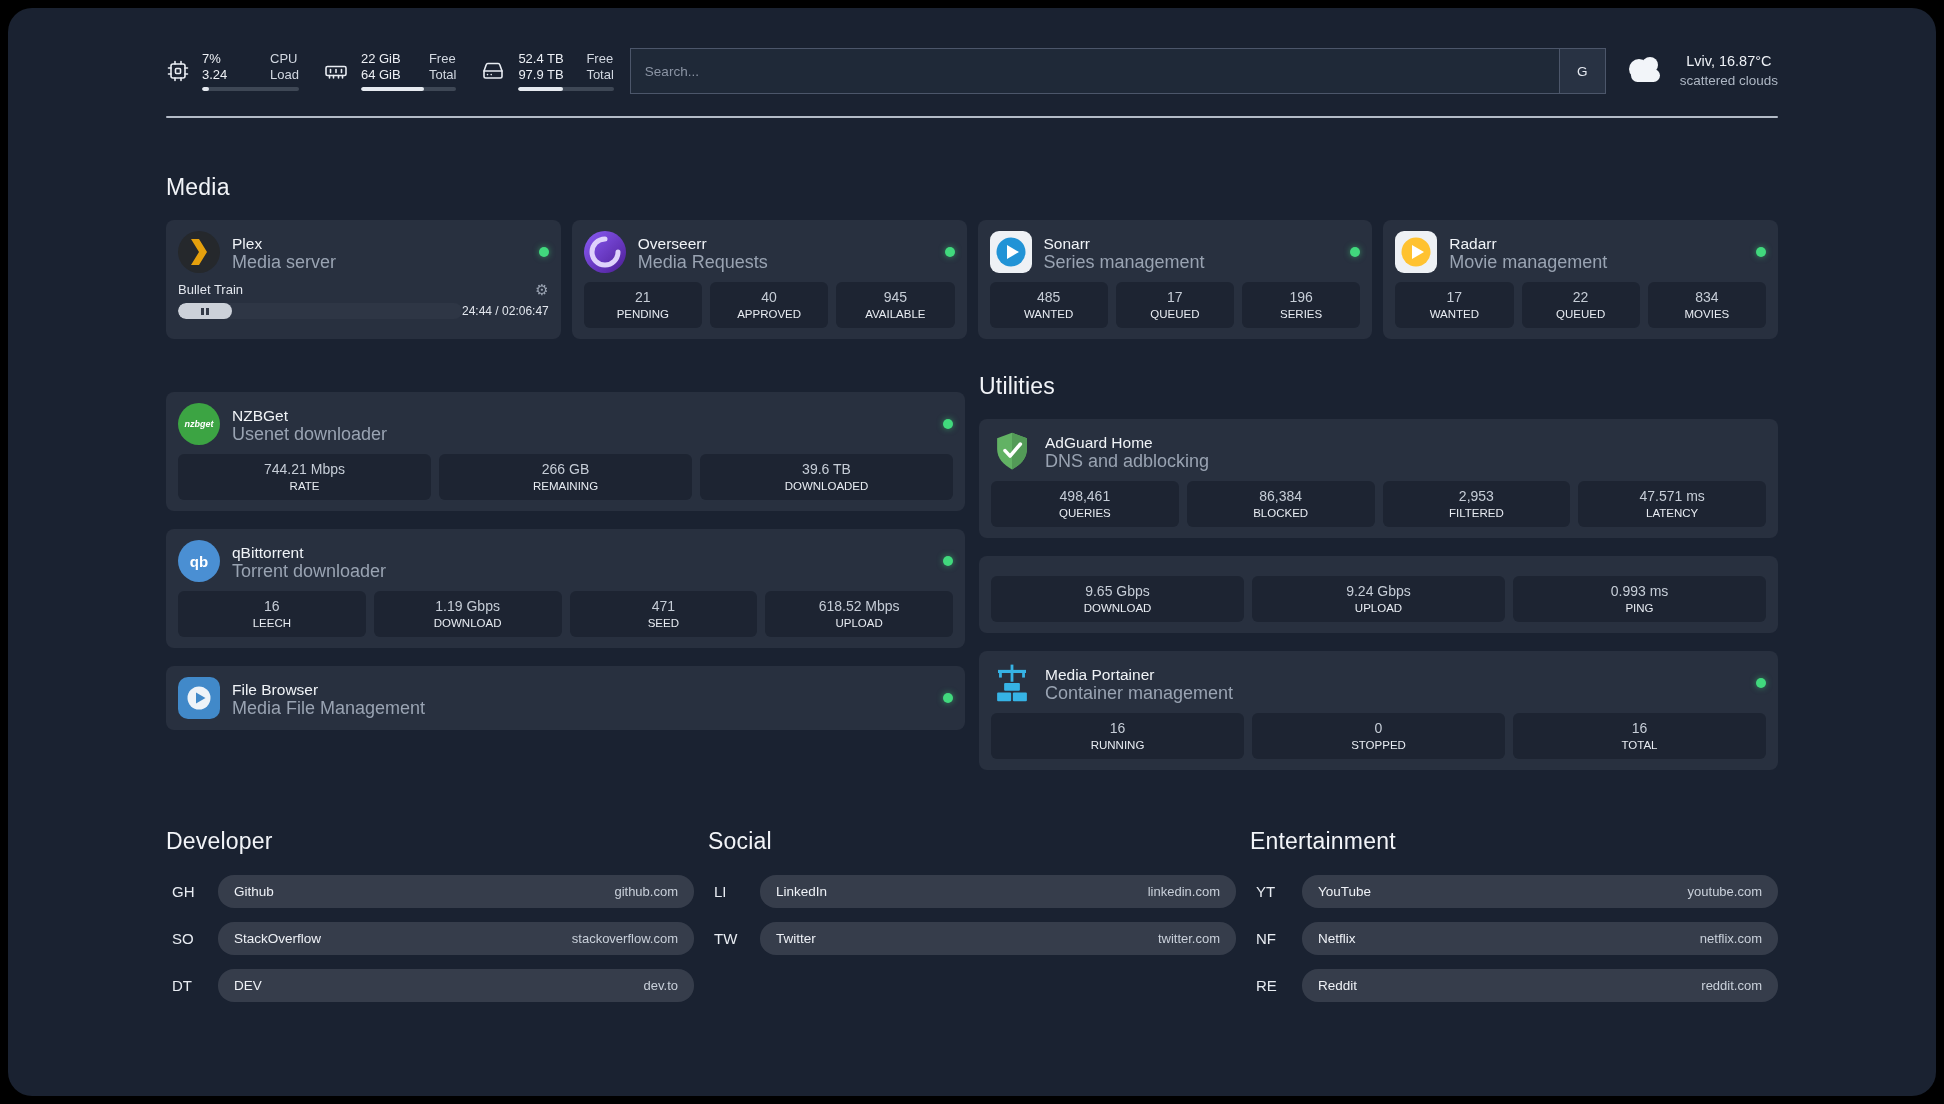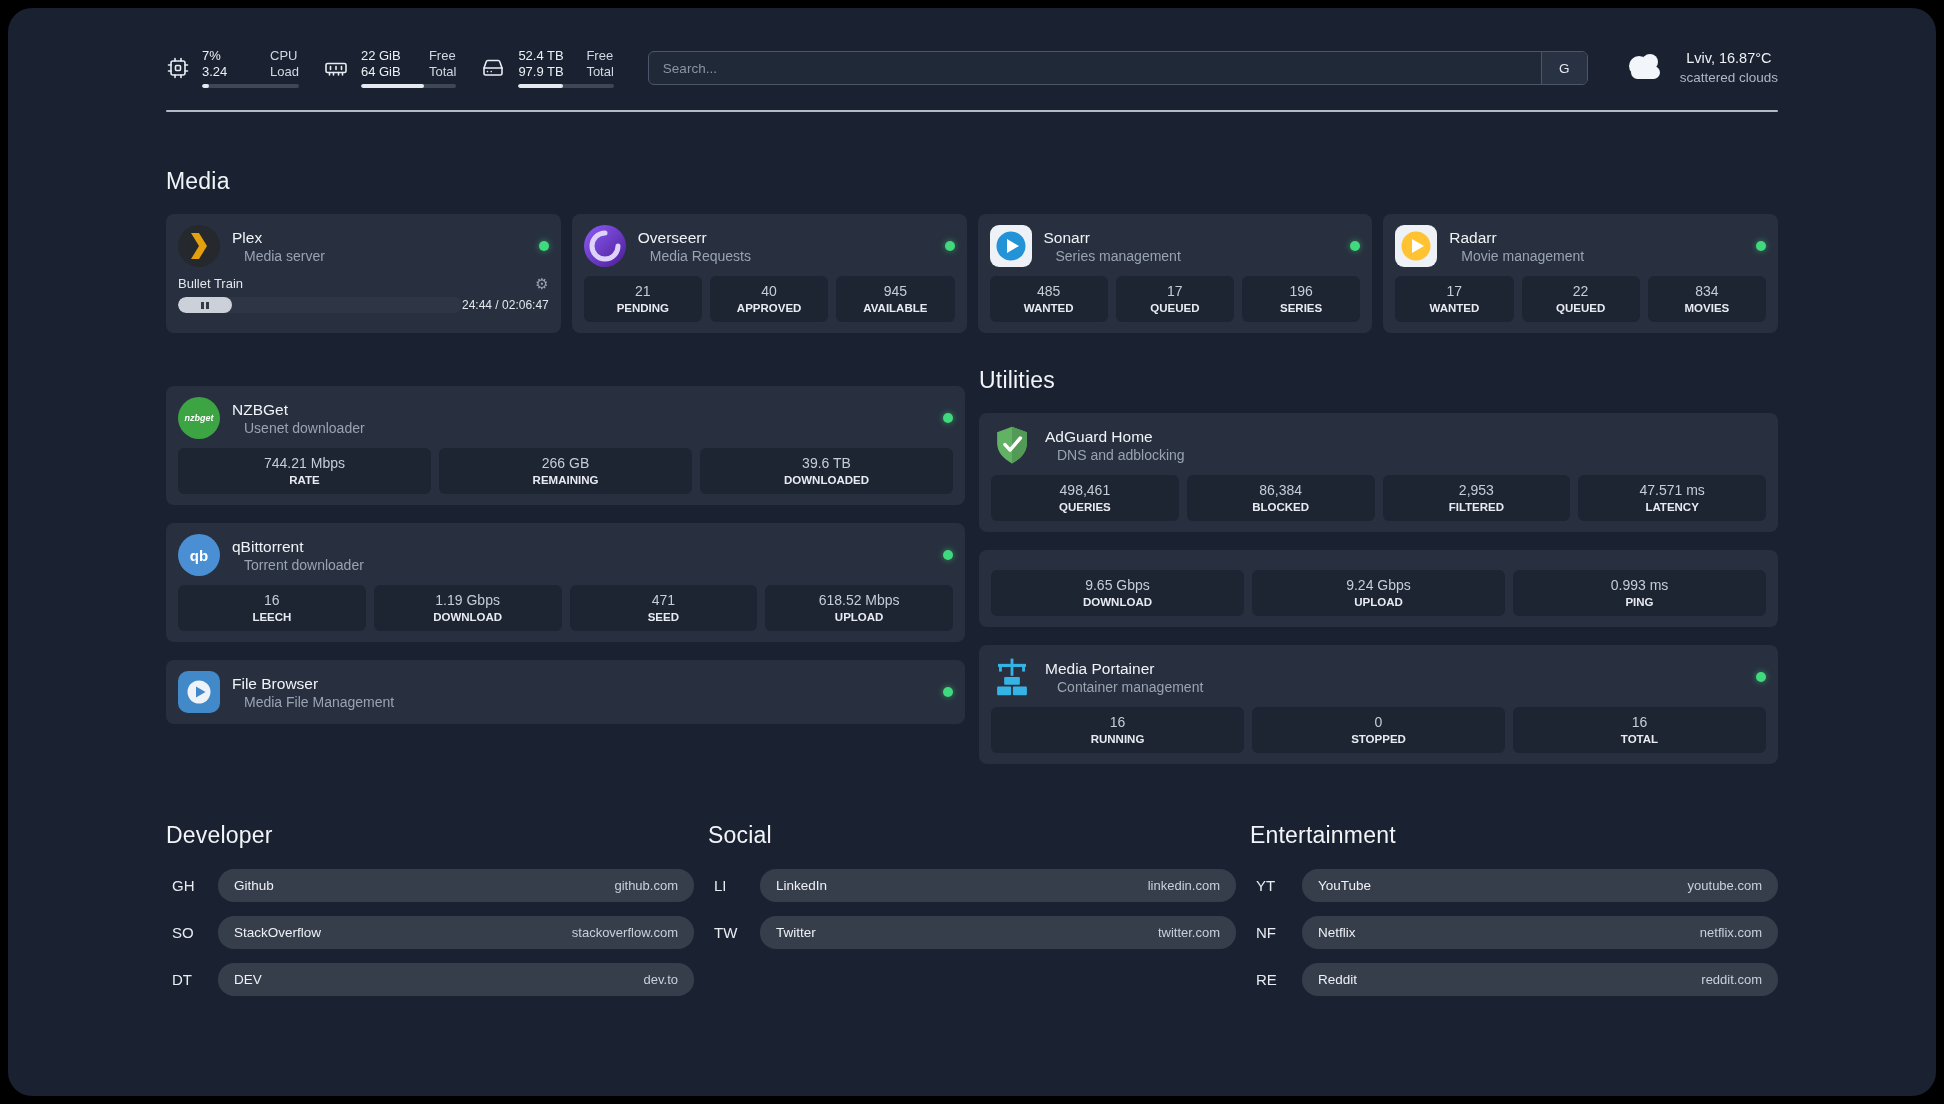"Search..." .searchbox { border-radius: 6px -> 0; height: 34px -> 46px; margin: 0 34px -> 0 16px }
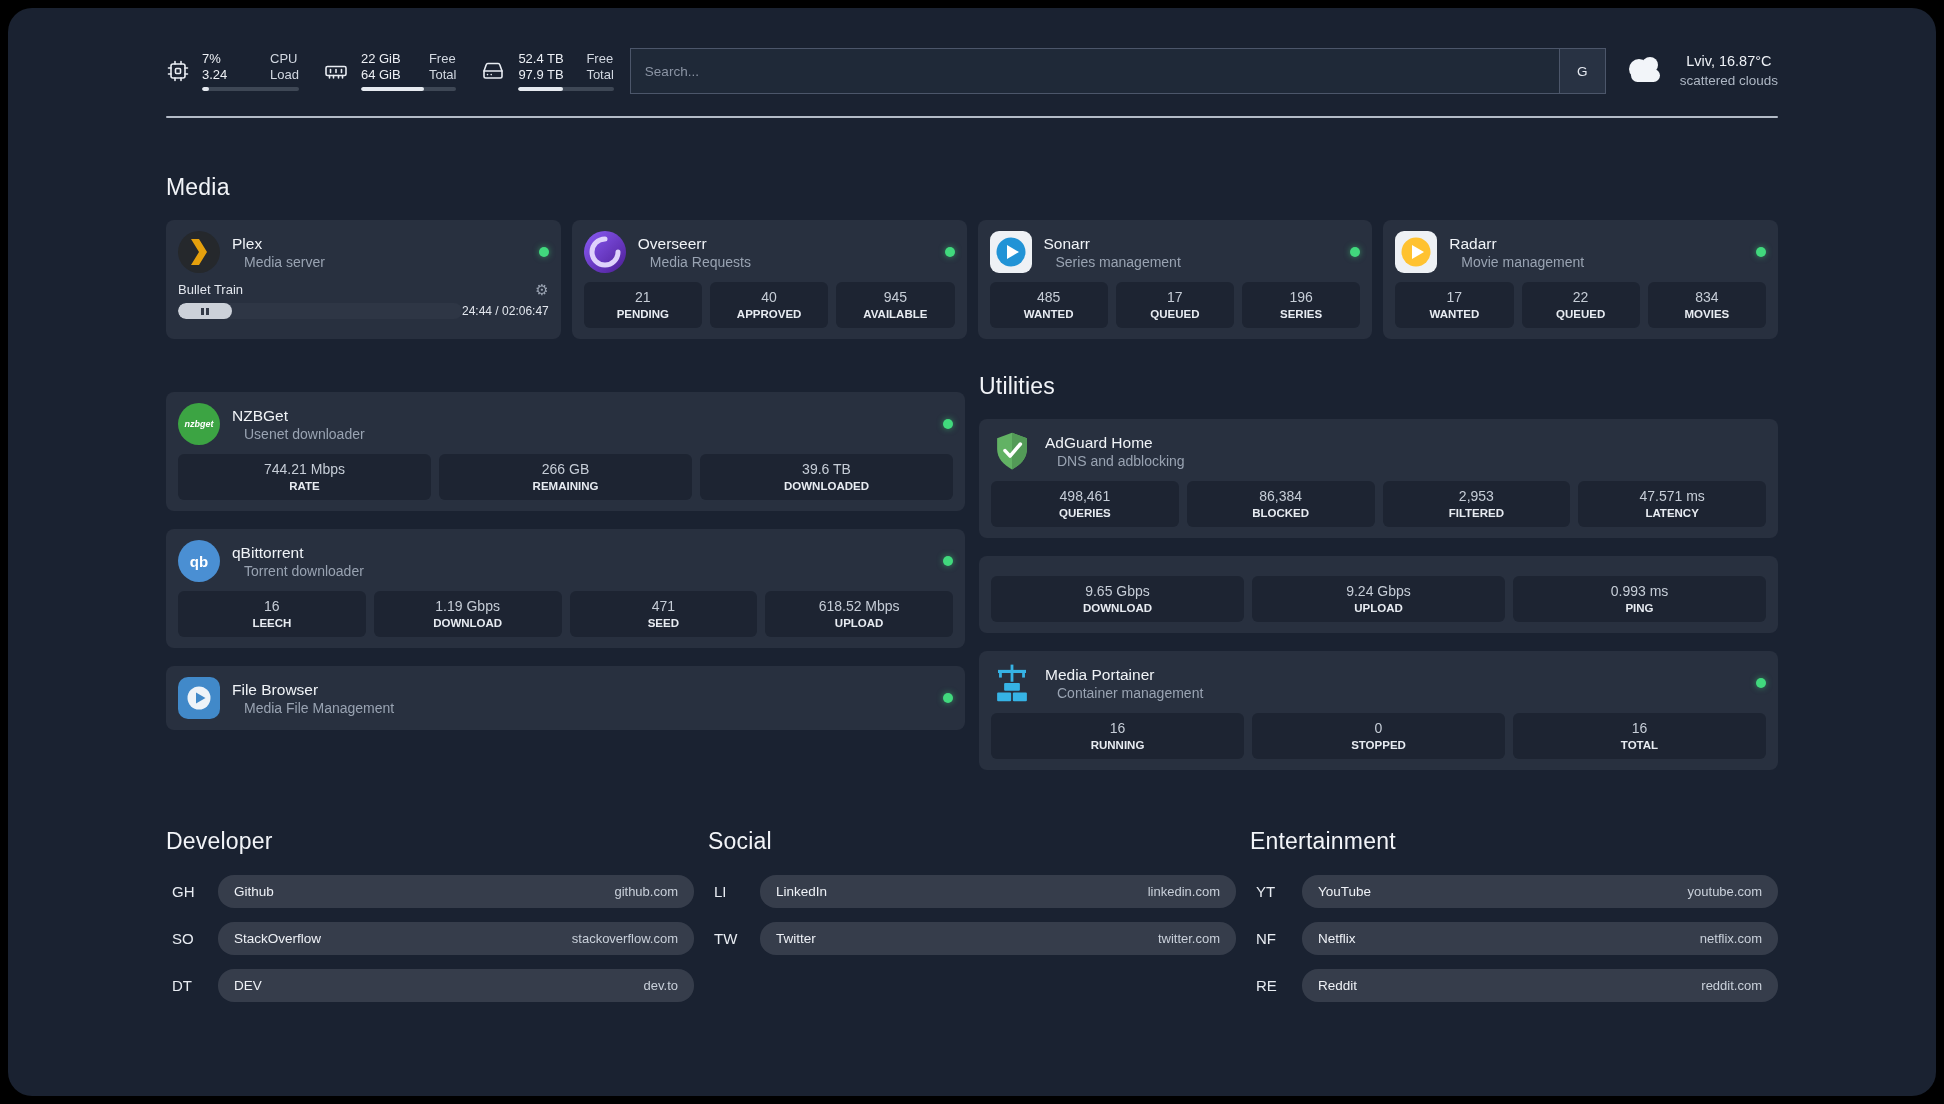"Media server" .svc-sub { font-size: 14px -> 18px; margin-left: 12px -> none }
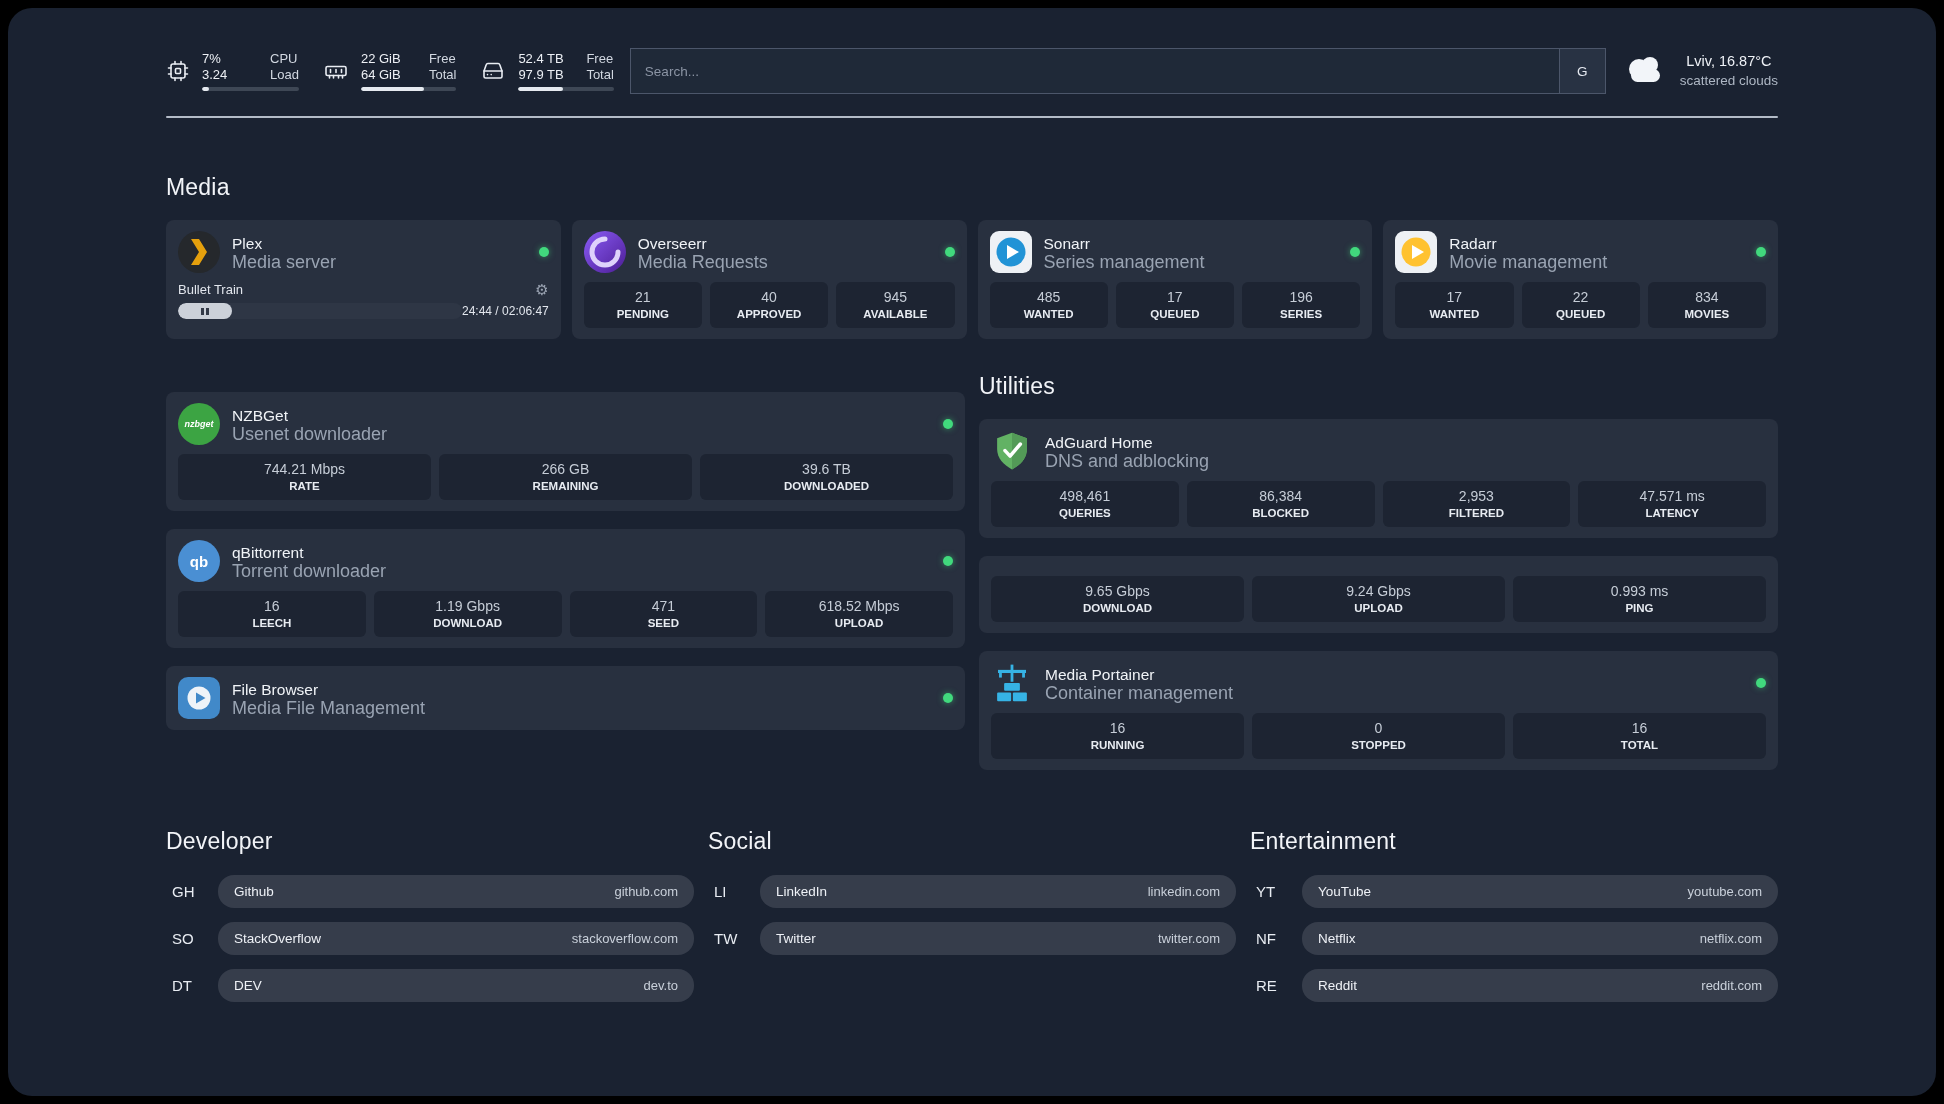"PENDING" .stat-l { font-weight: 700 -> 400 }
